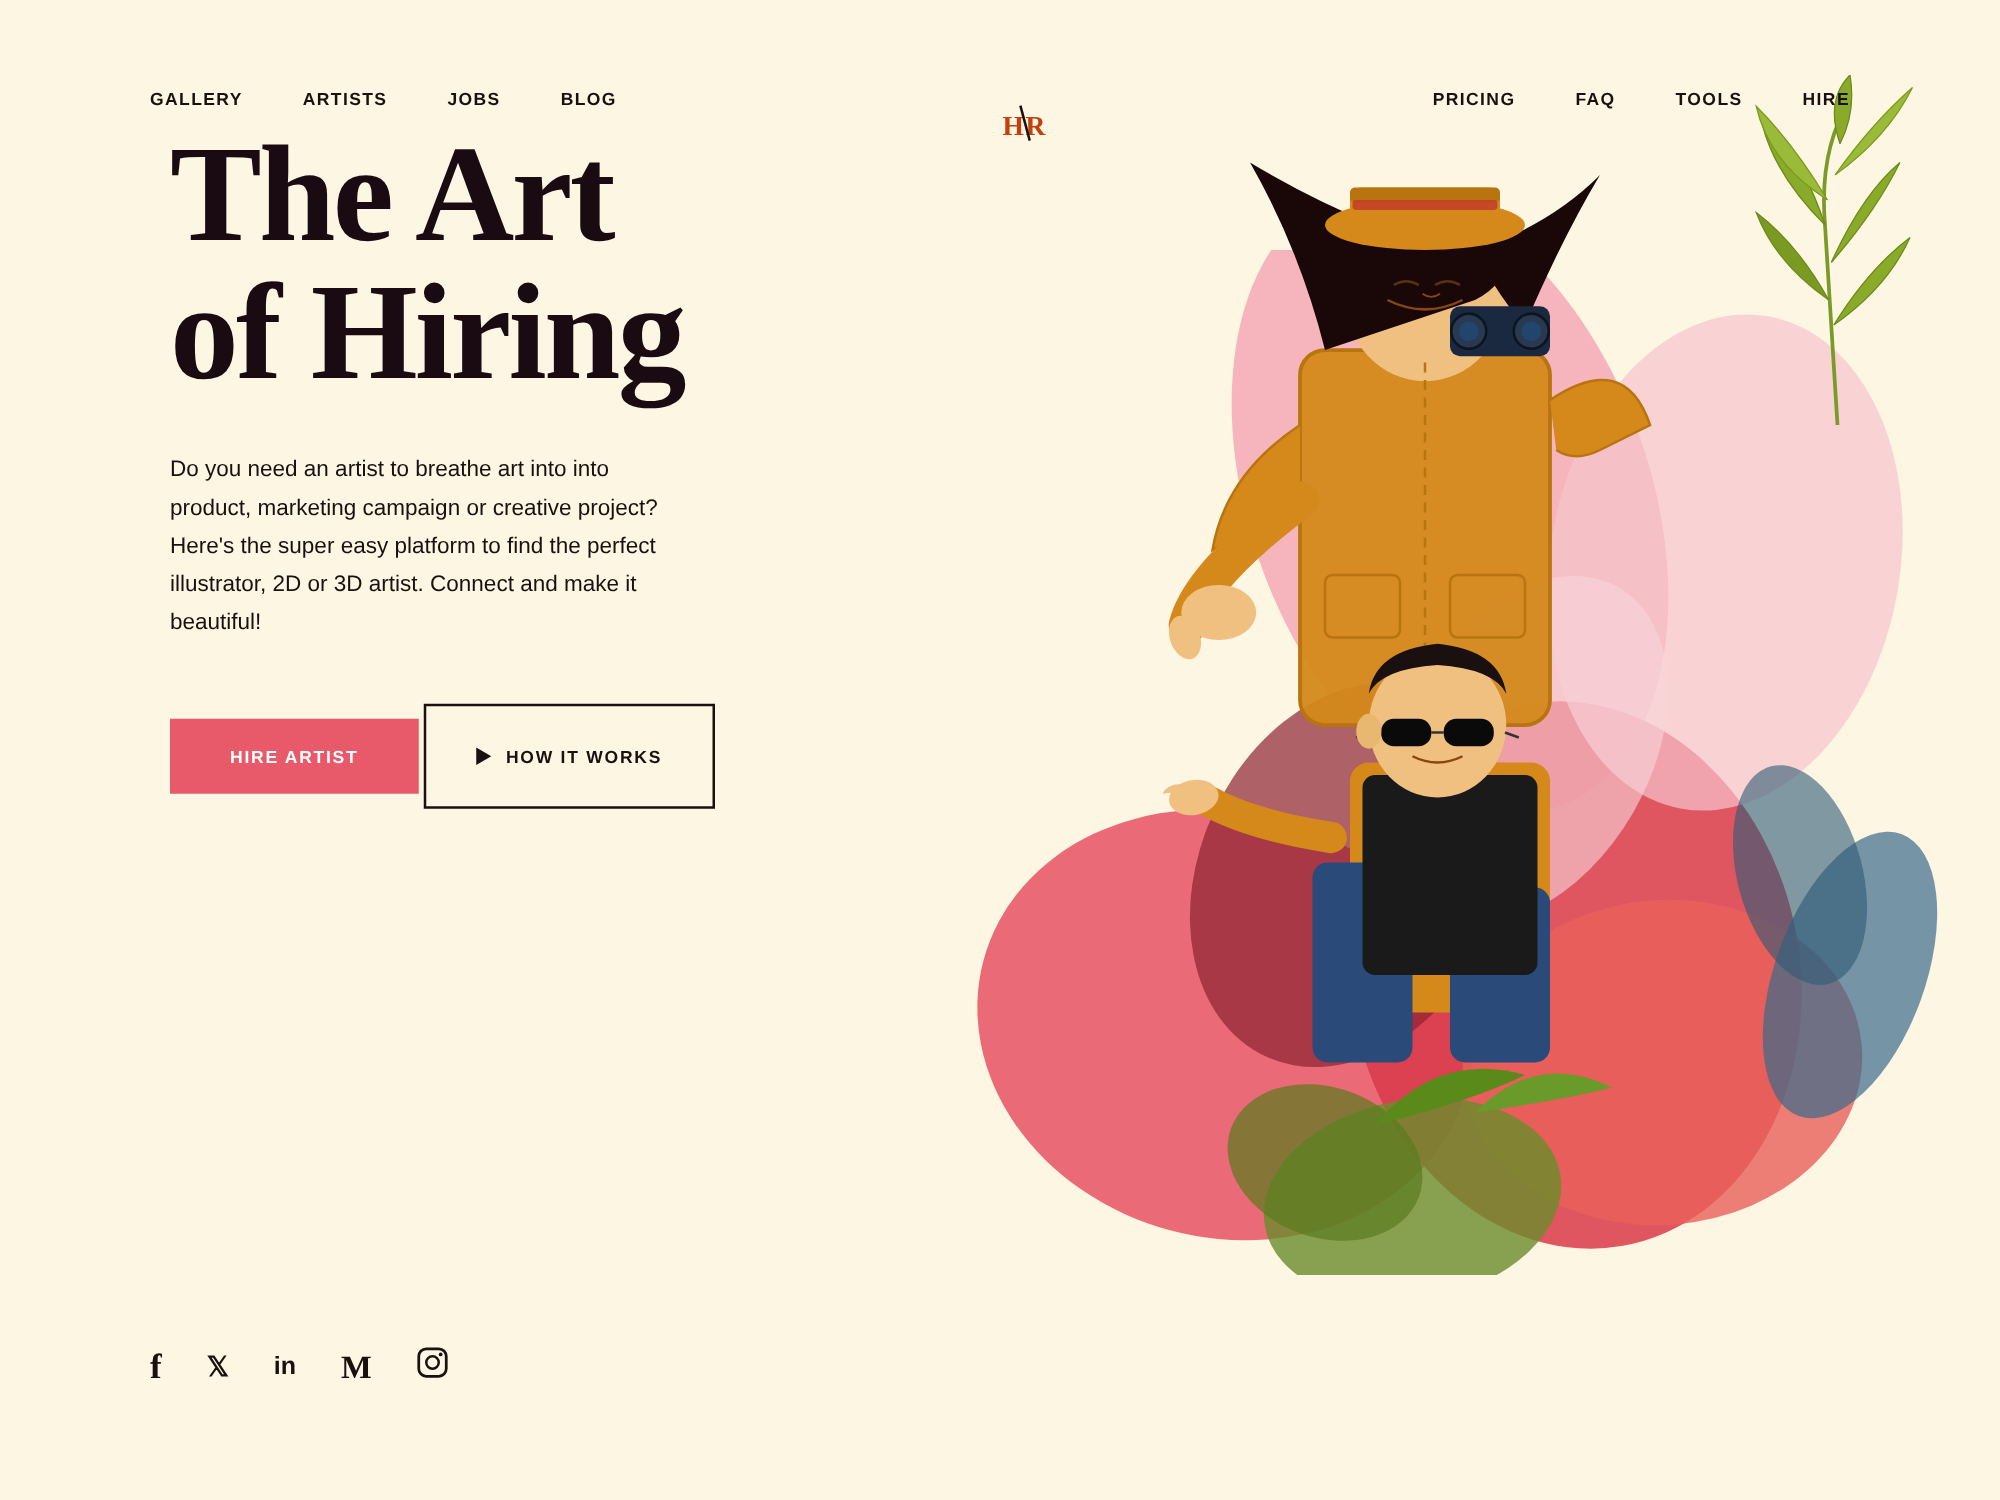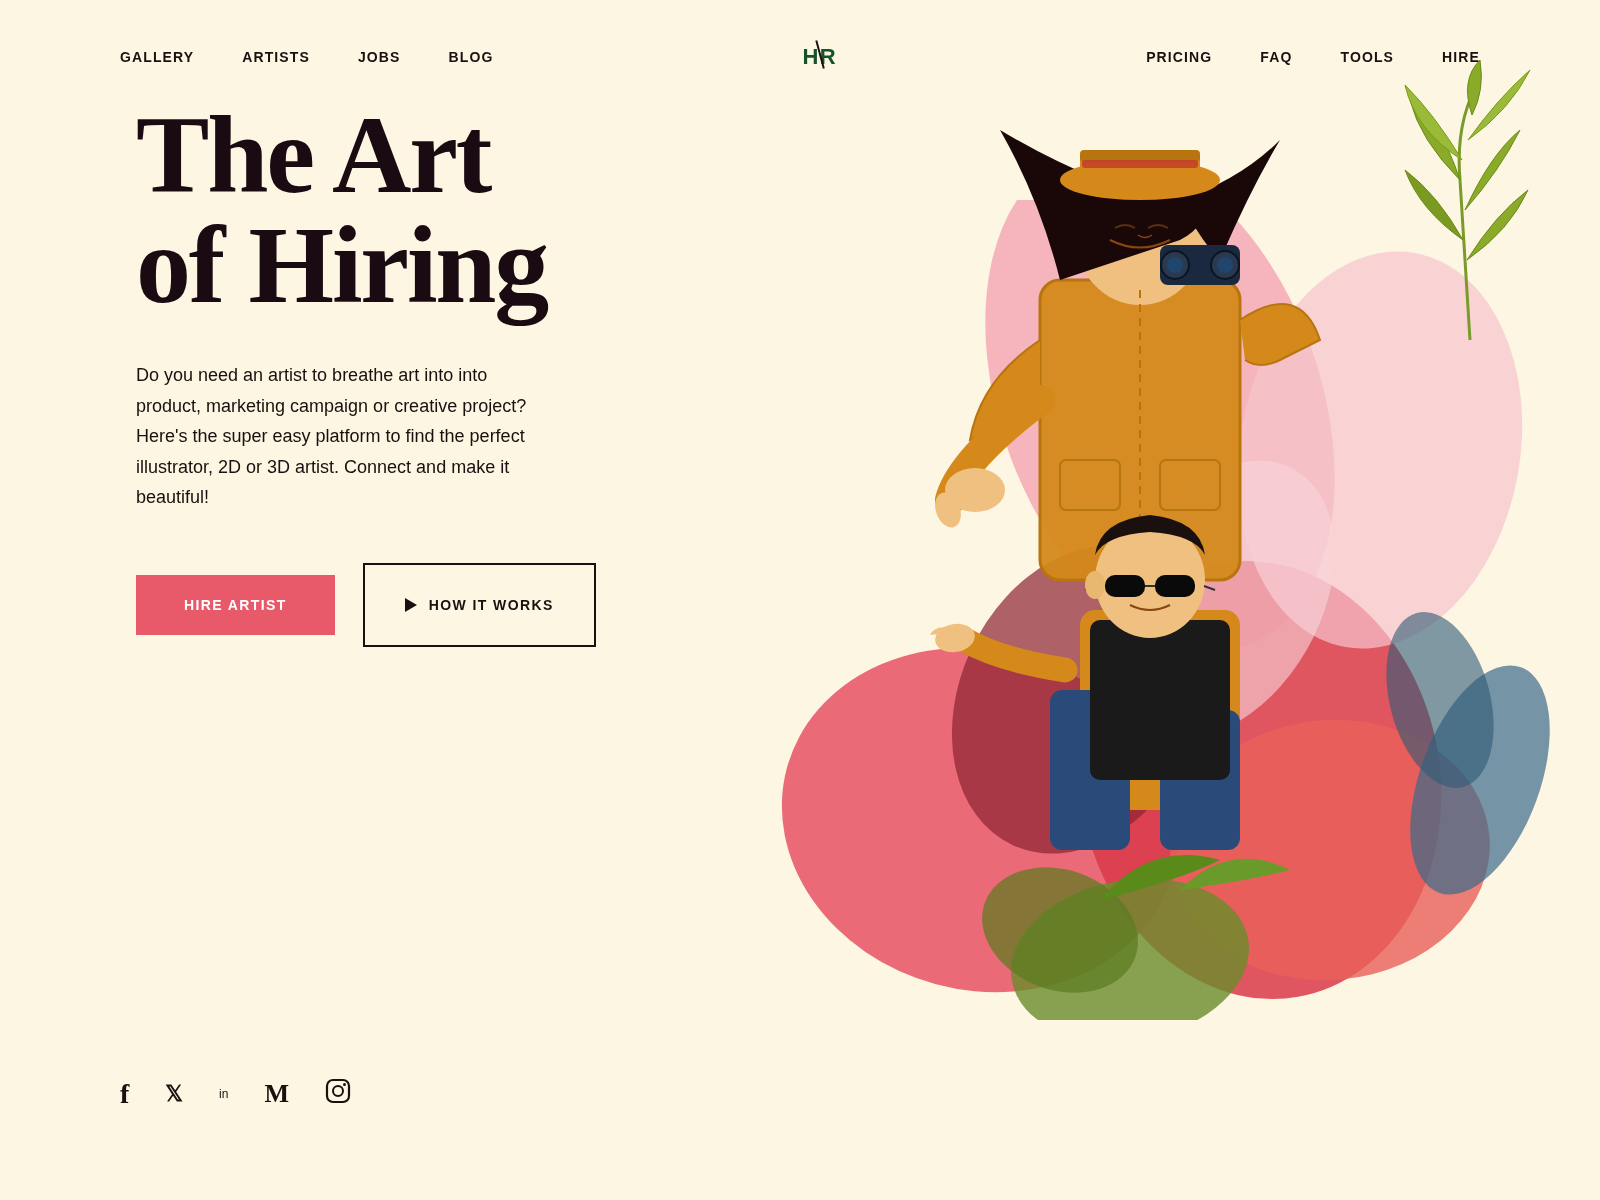"HR" .logo { color: #14532d -> #c2410c; font-family: Liberation Sans, sans-serif -> Liberation Serif, serif; margin-top: none -> 44px }
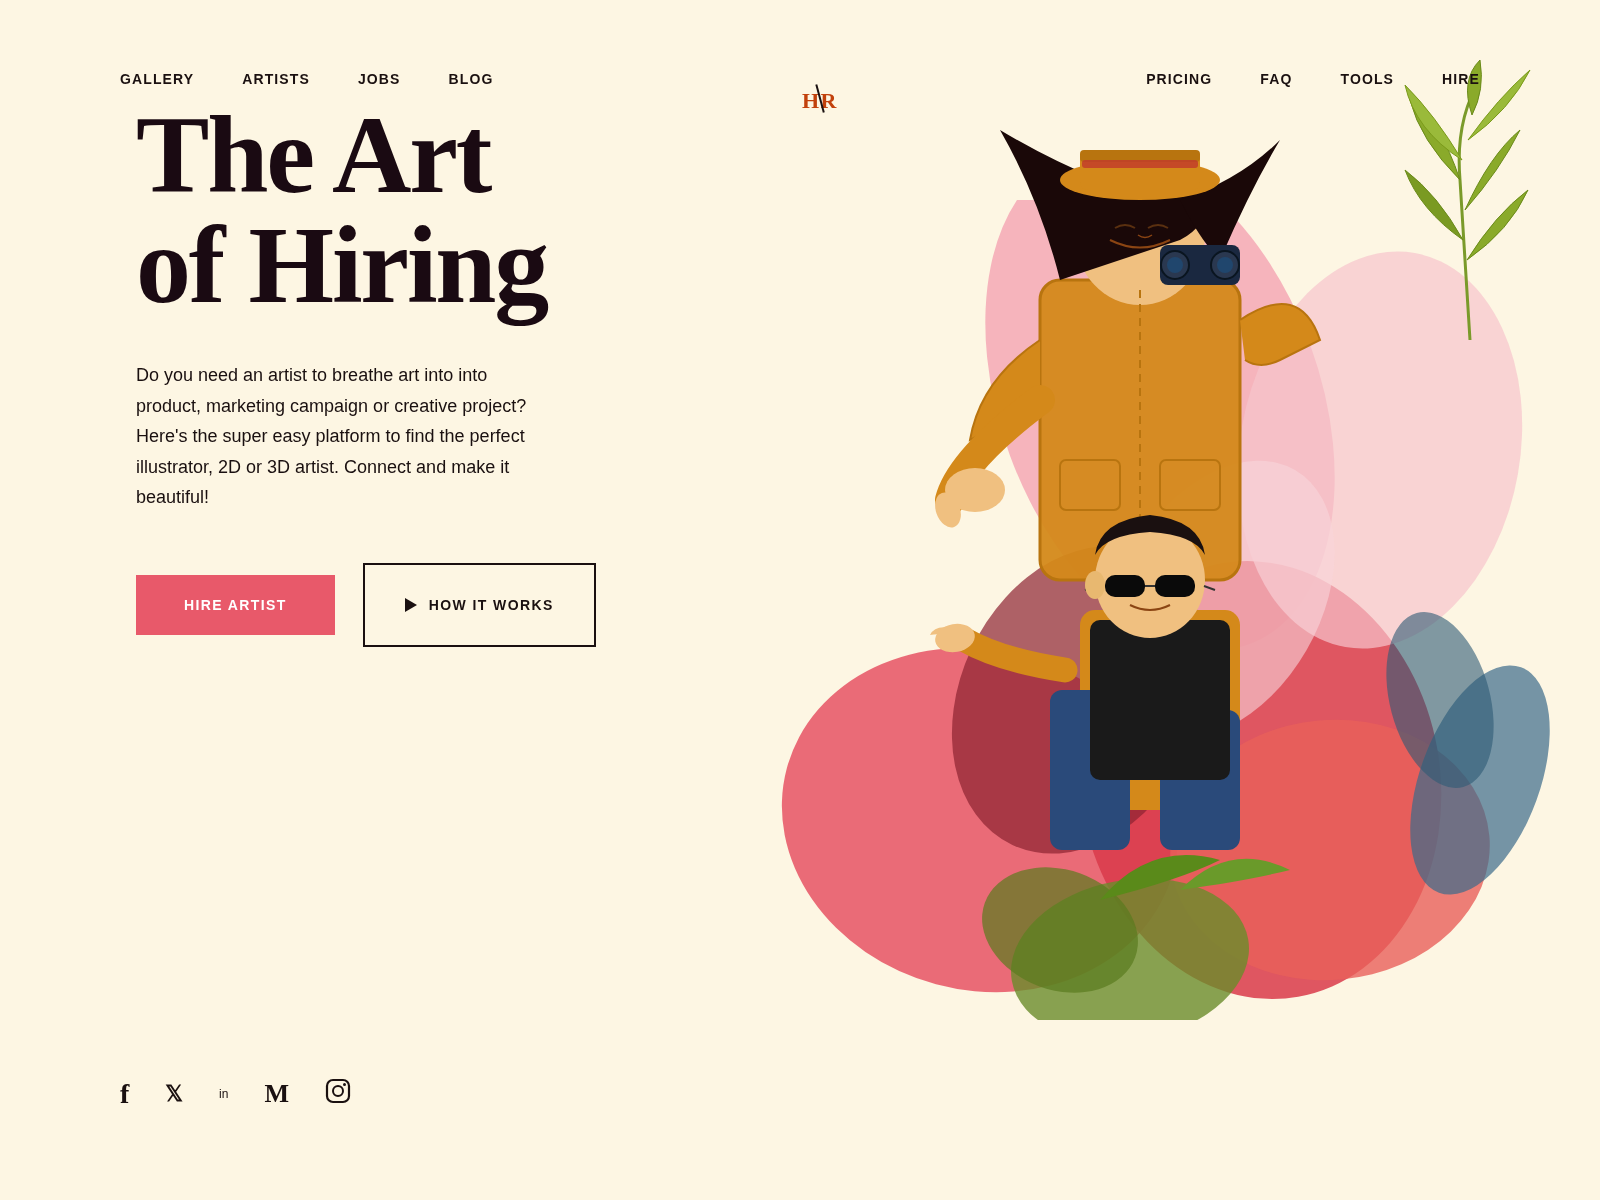"HIRE ARTIST" .cta-group { gap: 28px -> 4px }
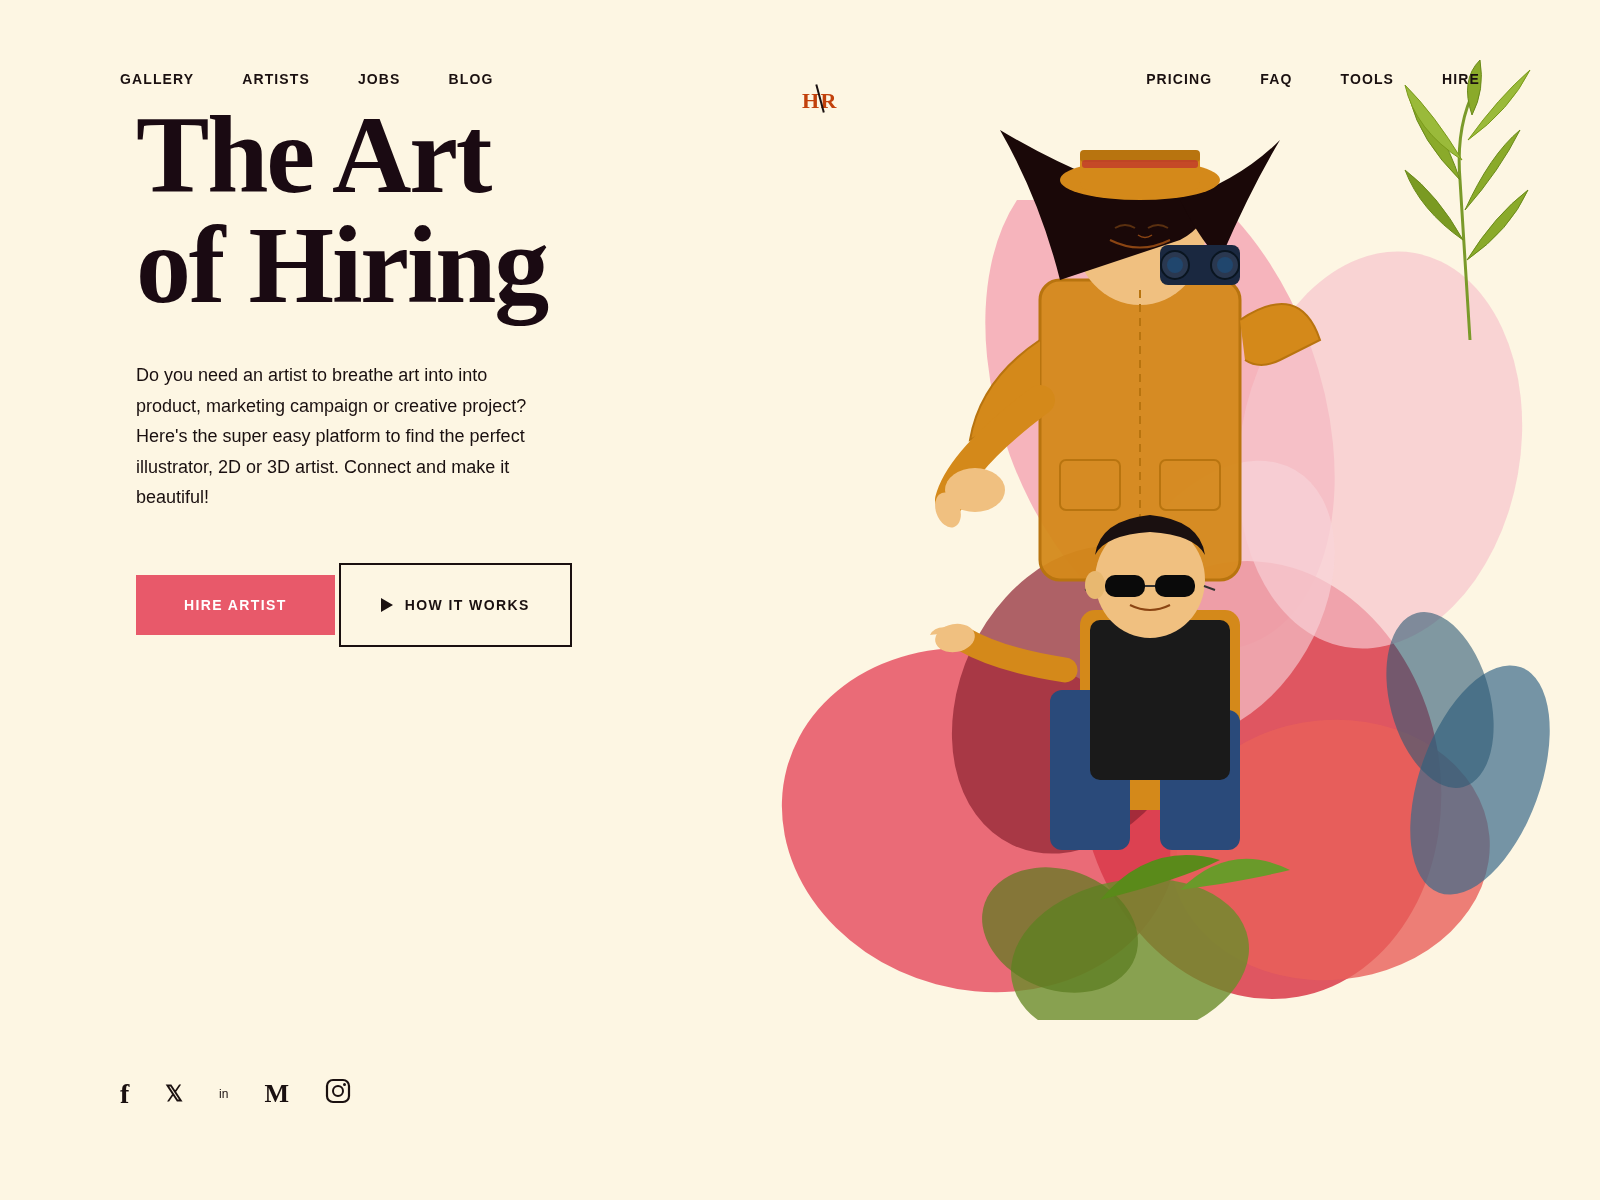"in" span.social-icon { font-size: 12px -> 20px; font-weight: 400 -> 700 }
